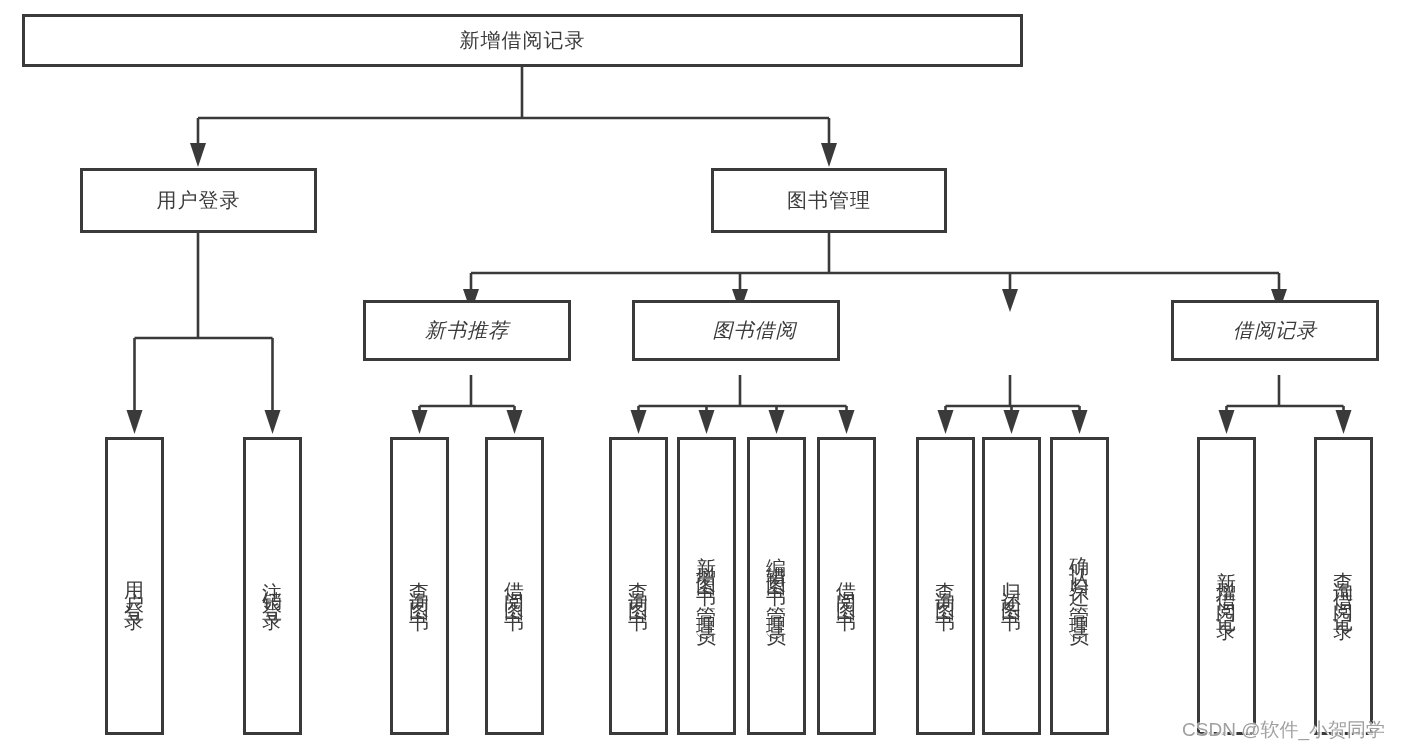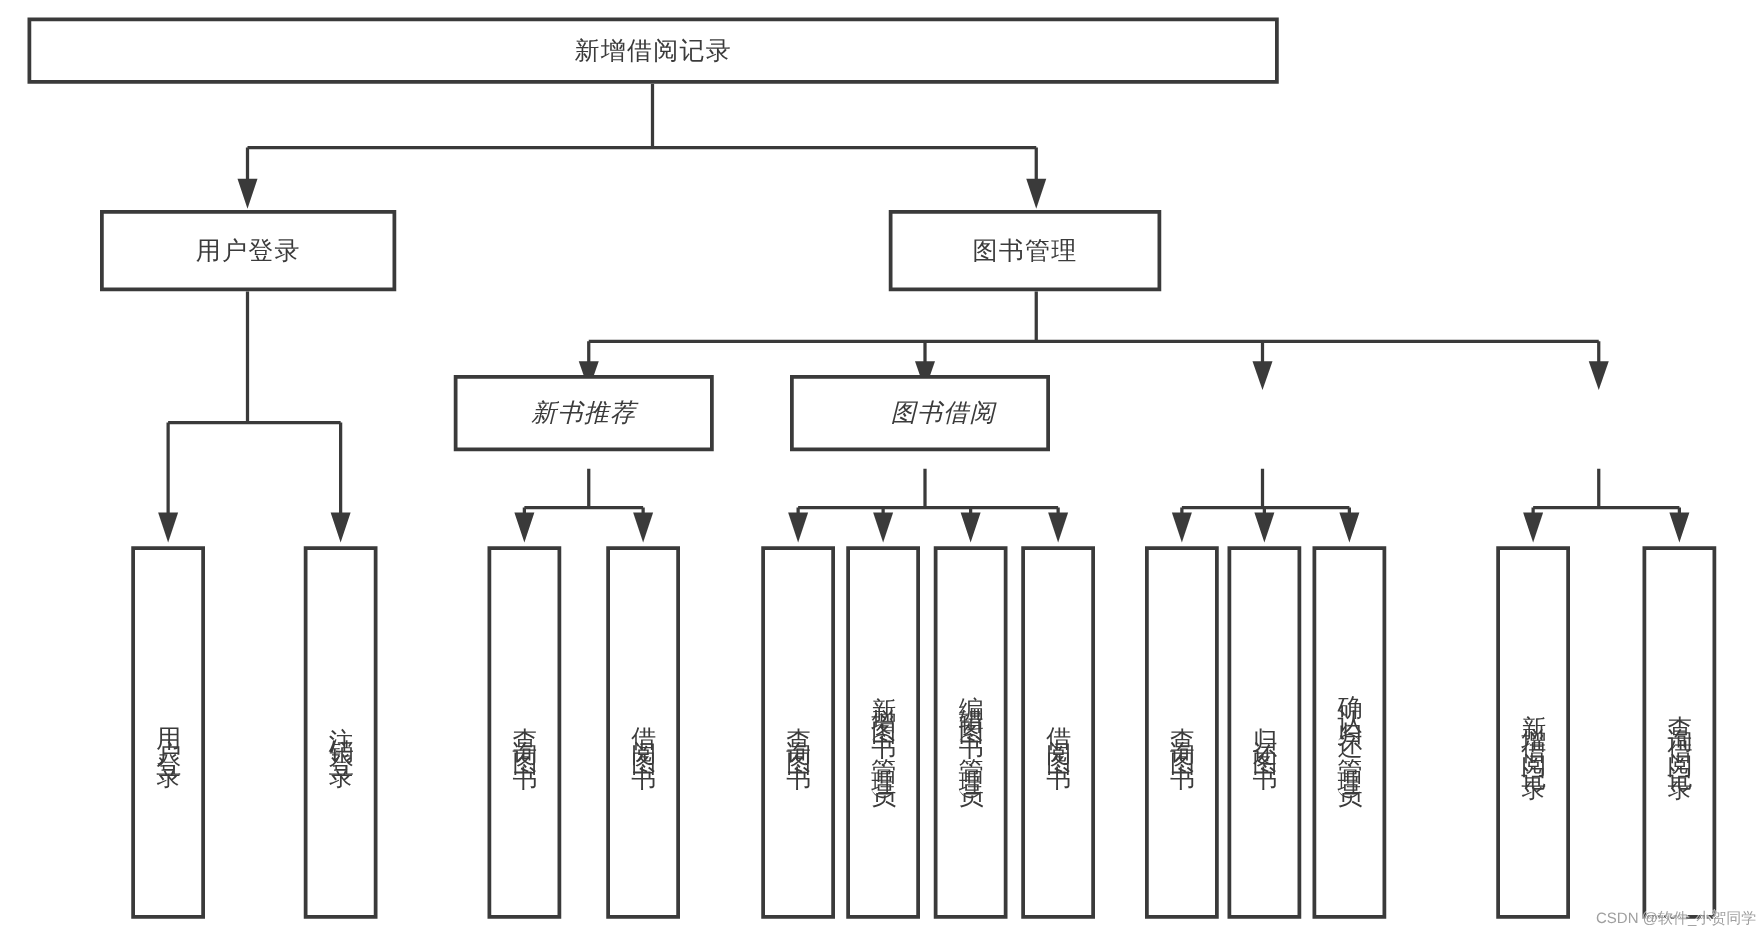"图书管理" .b-book-mgmt { width: 218px -> 236px }
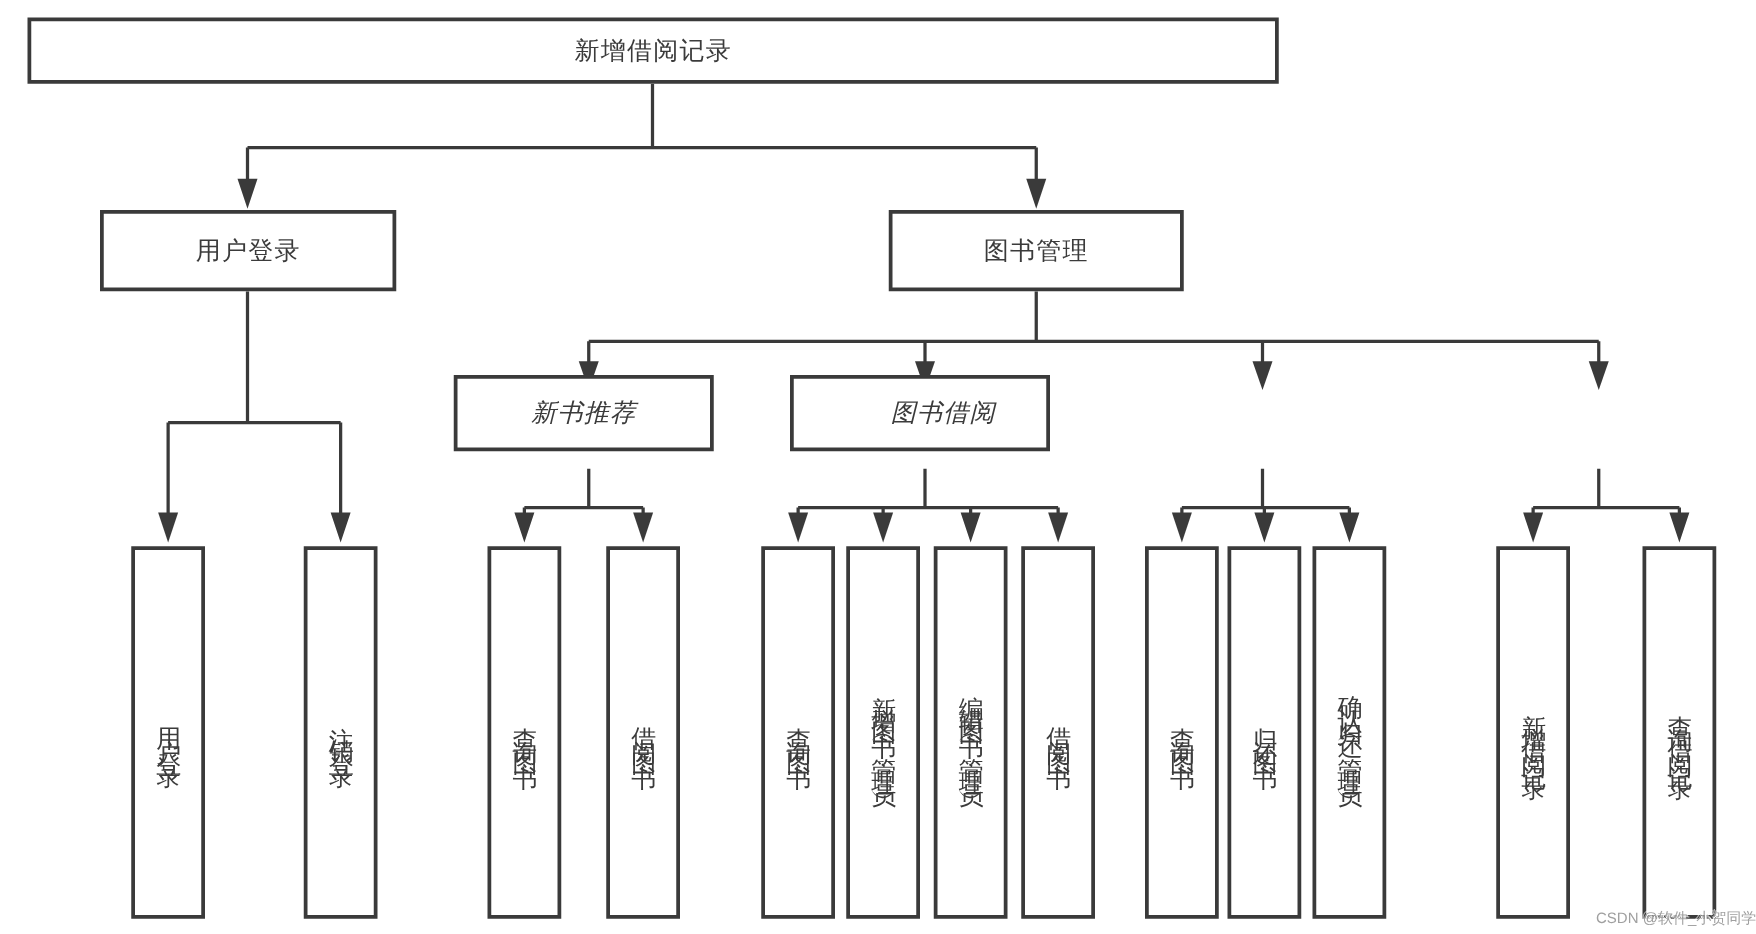"借阅记录" div.box { html: none -> <div> <span>借阅记录</span> </div> }
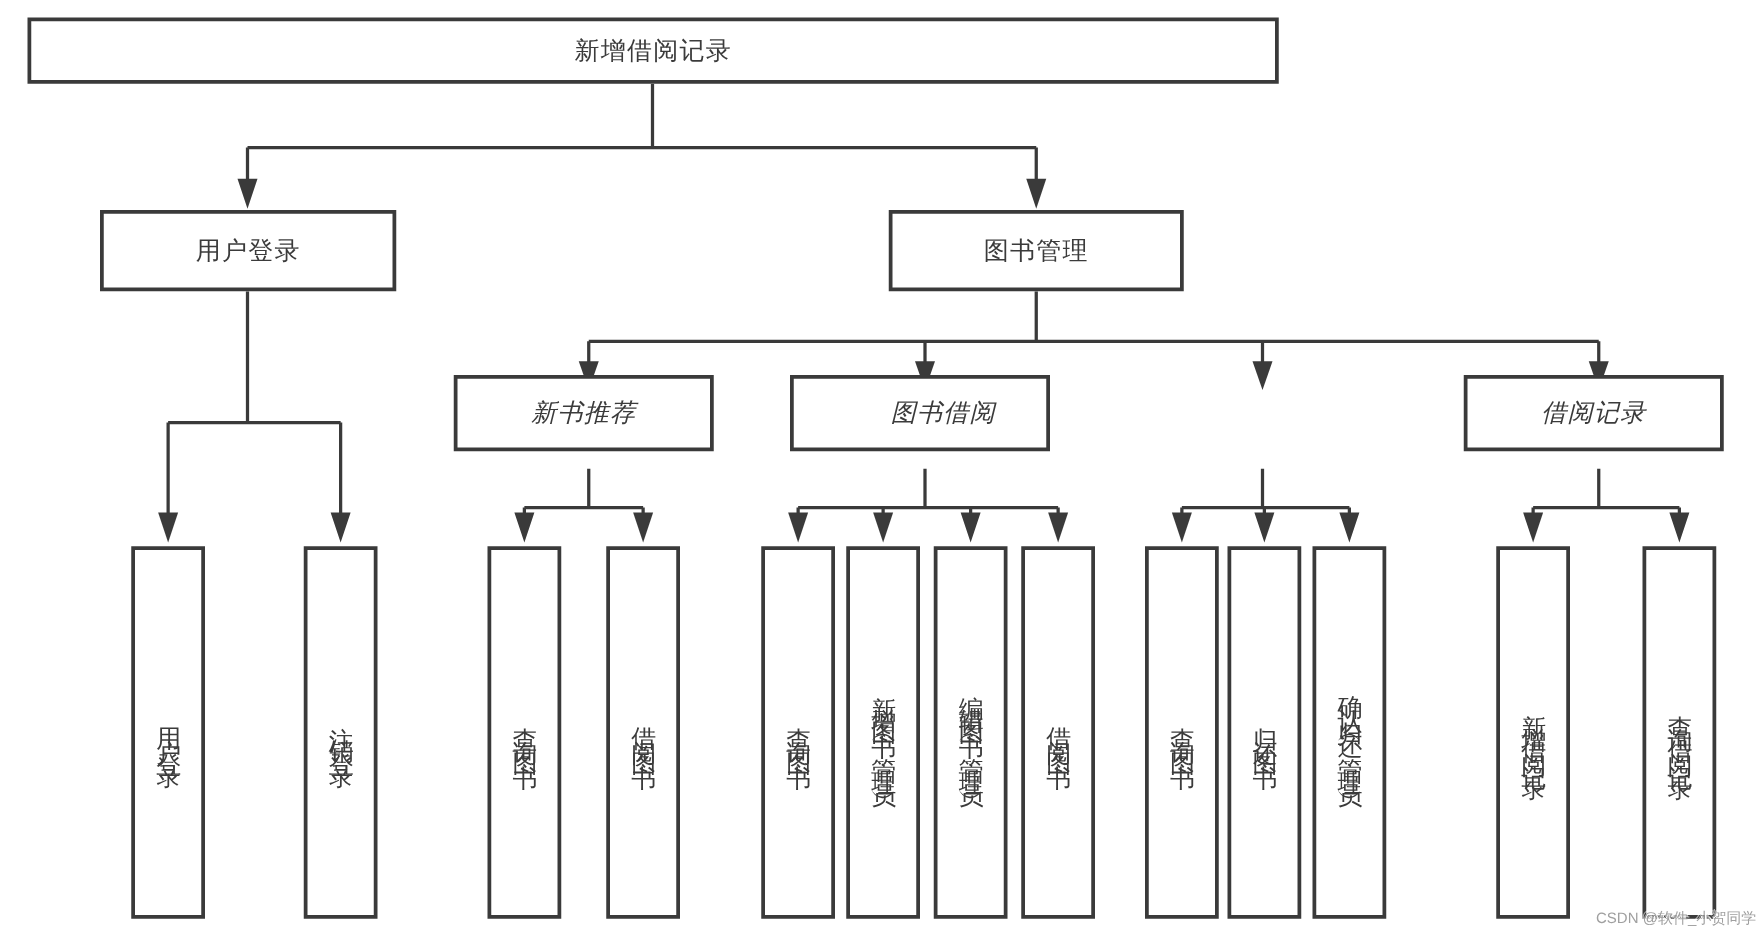"CSDN @软件_小贺同学" .watermark { font-size: 12px -> 19px; right: 0 -> 20px }
